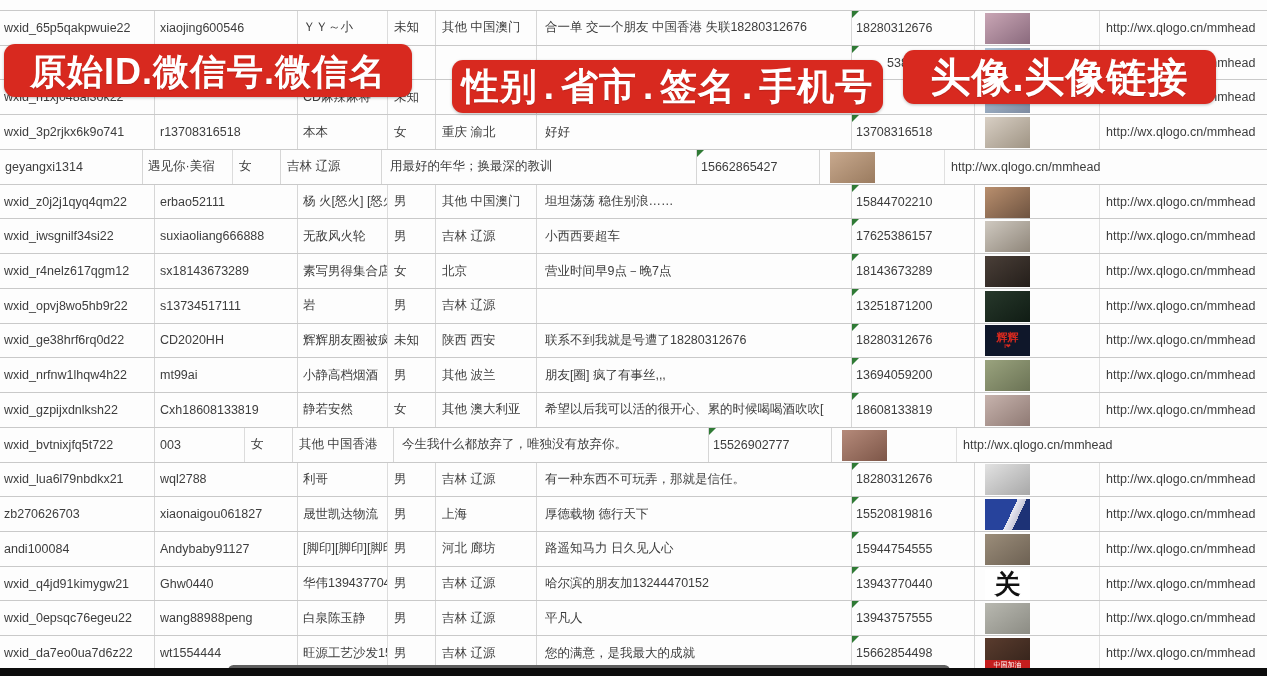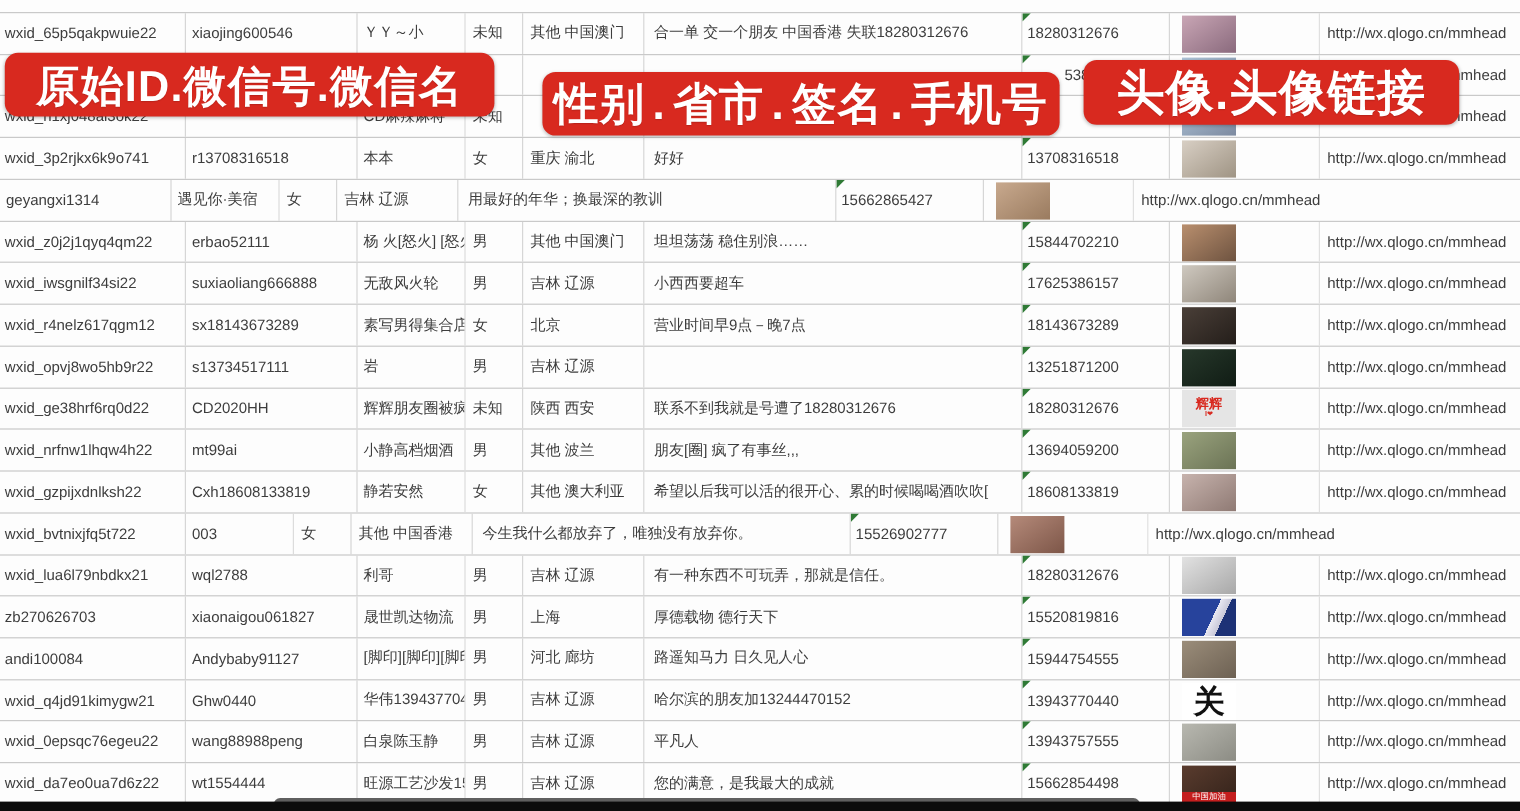"辉辉" .av-text-huihui { background: #e5e5e5 -> #0f172a }
